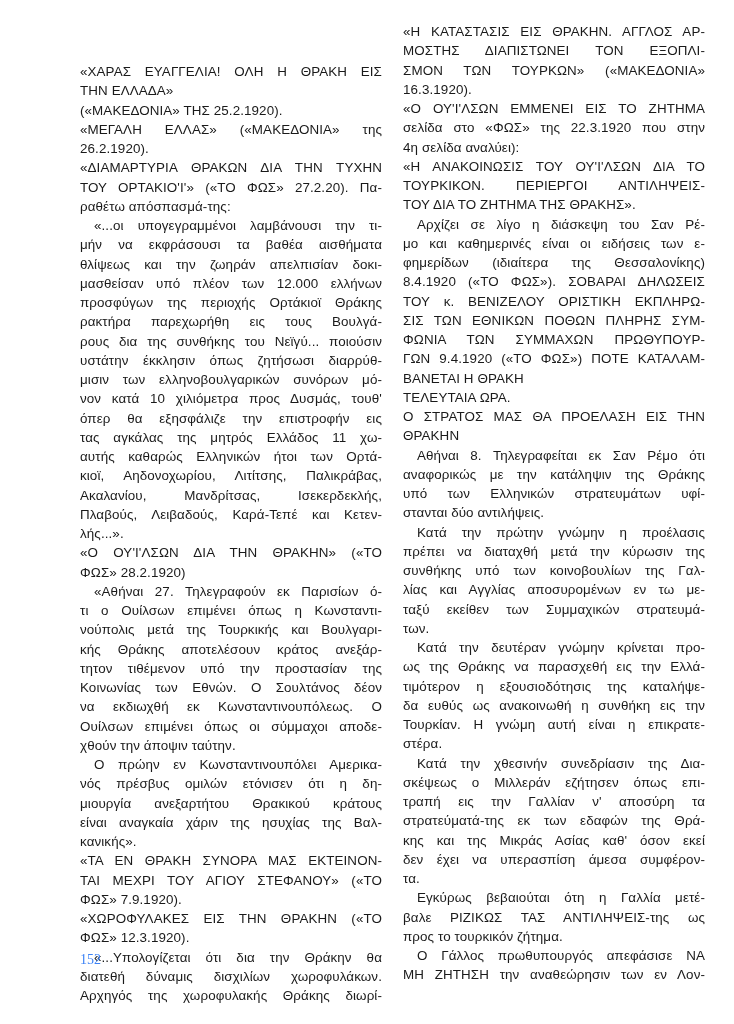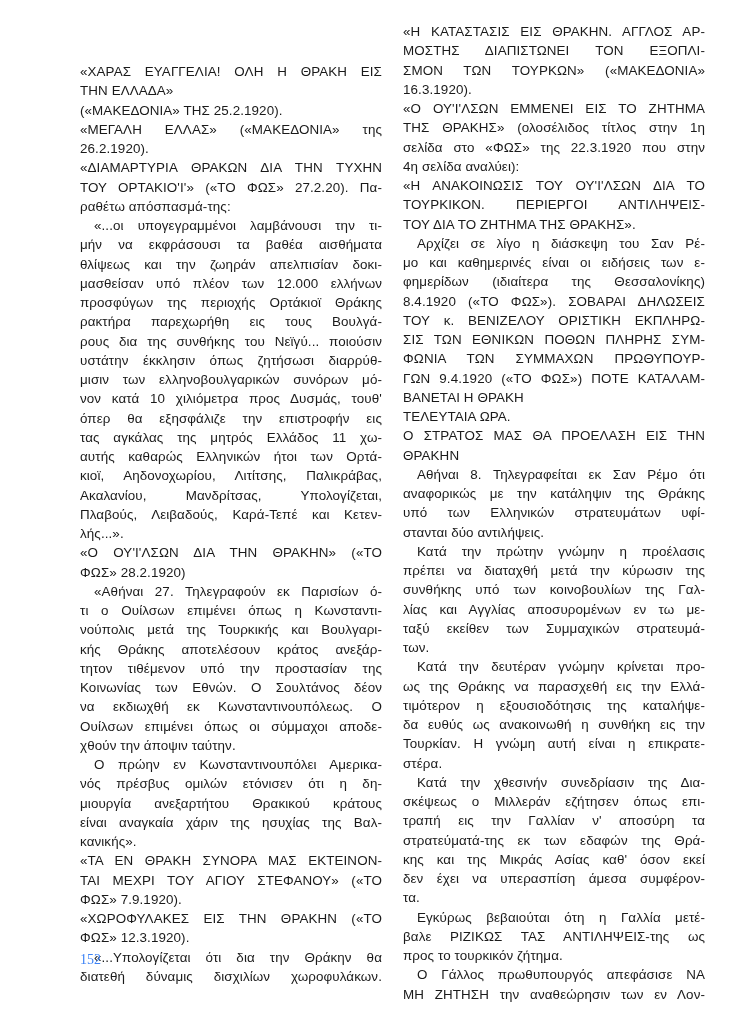"ΤΗΣ ΘΡΑΚΗΣ» (ολοσέλιδος τίτλος στην" span.line { html: <span>ΤΗΣ ΘΡΑΚΗΣ» (ολοσέλιδος τίτλος στην 1η</span> -> none }
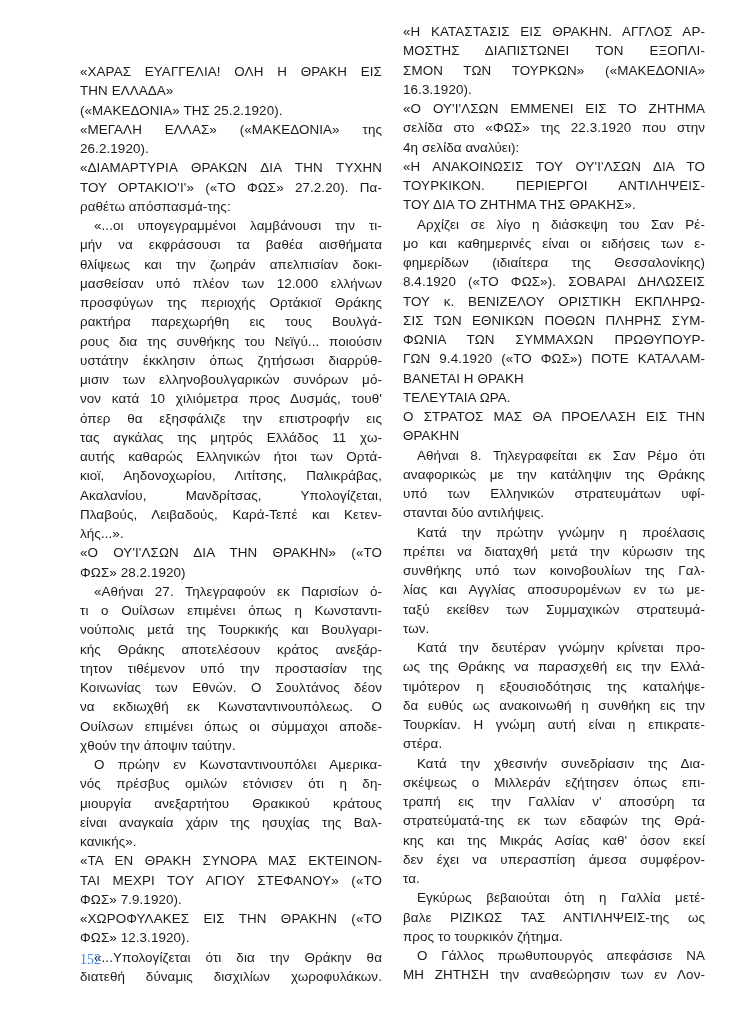"Ακαλανίου, Μανδρίτσας, Υπολογίζεται," span.line { text: Υπολογίζεται -> Ισεκερδεκλής }
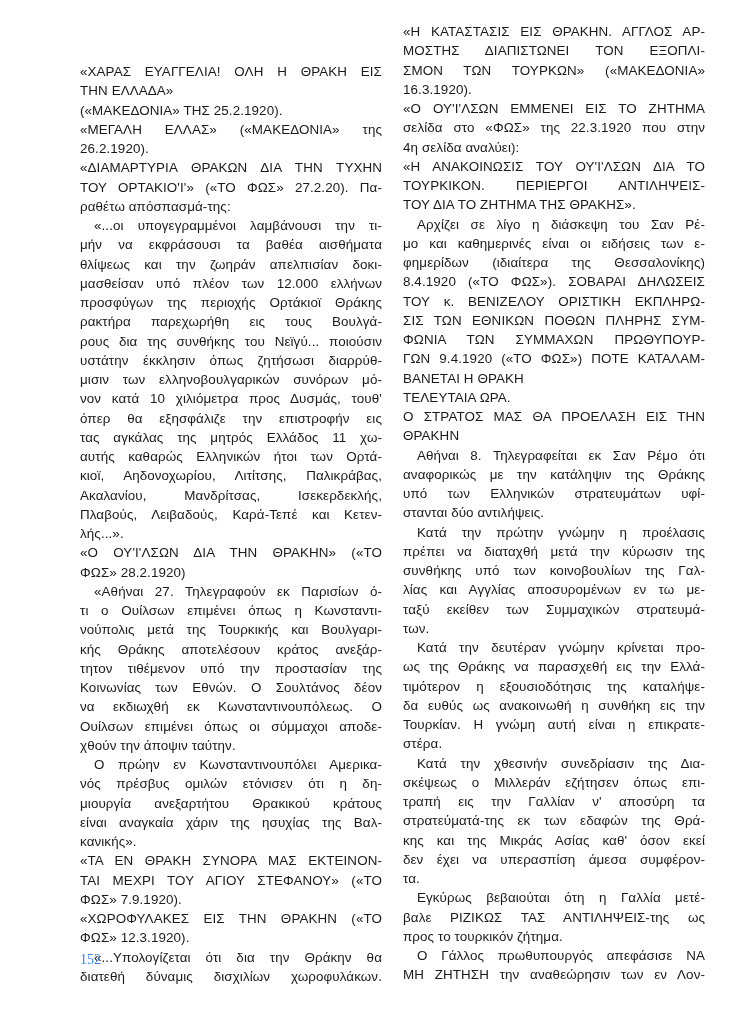"Αρχηγός της χωροφυλακής Θράκης διωρί-" span.line { html: none -> <span>Αρχηγός της χωροφυλακής Θράκης διωρί-</span> }
